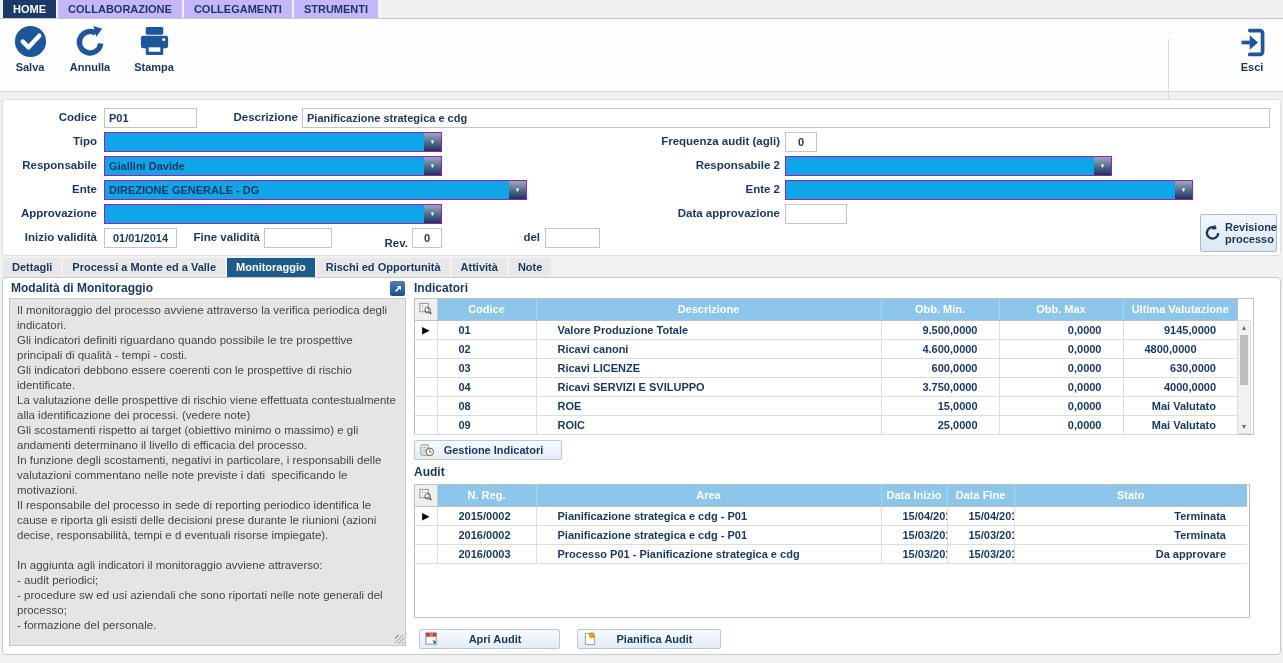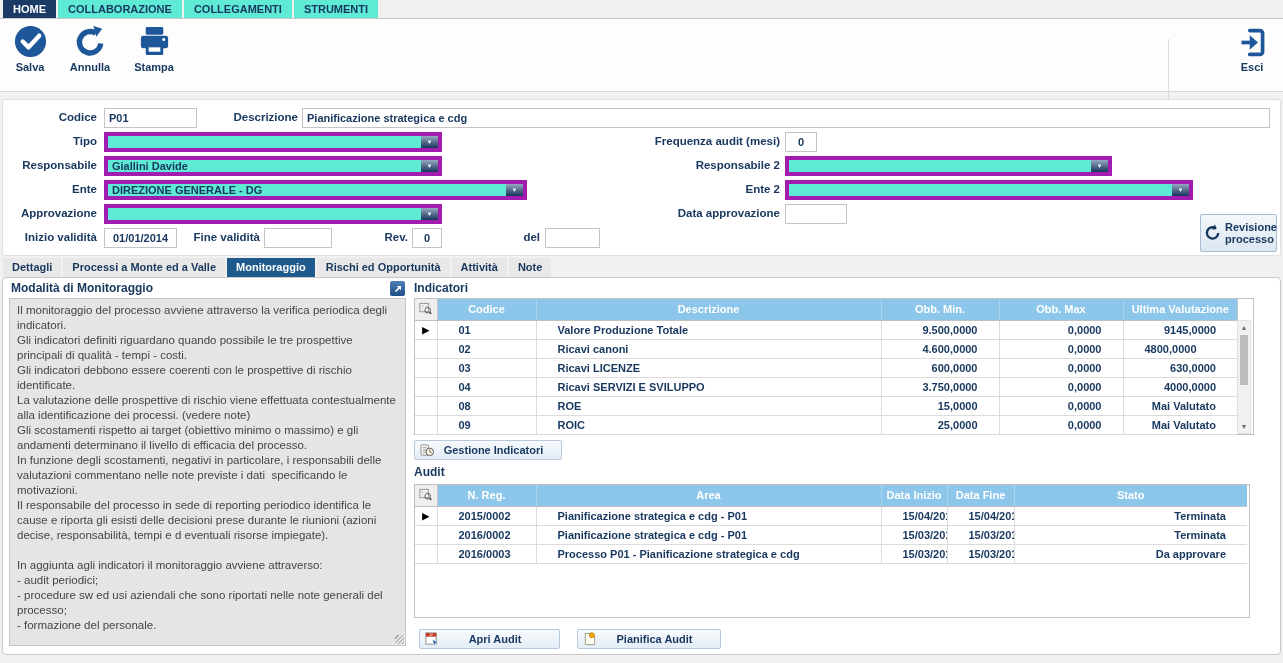"COLLABORAZIONE" .menutab { background: #5eead4 -> #c4b5fd }
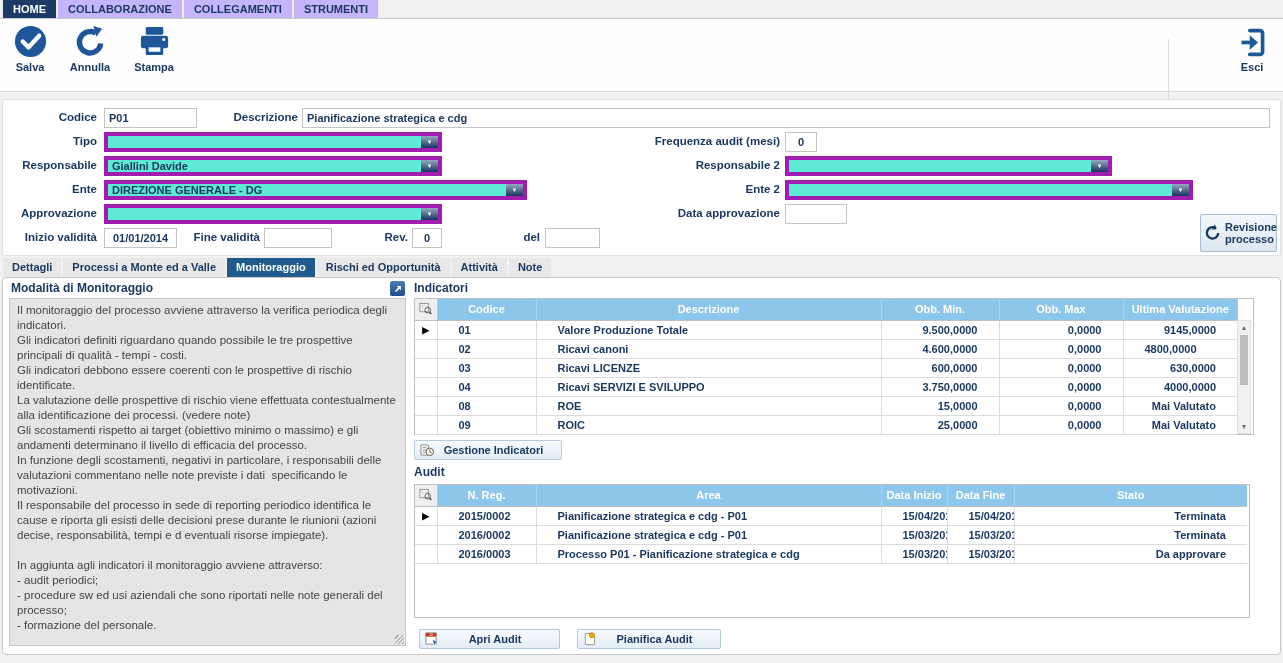"Frequenza audit (mesi)" label.flabel { text: mesi -> agli }
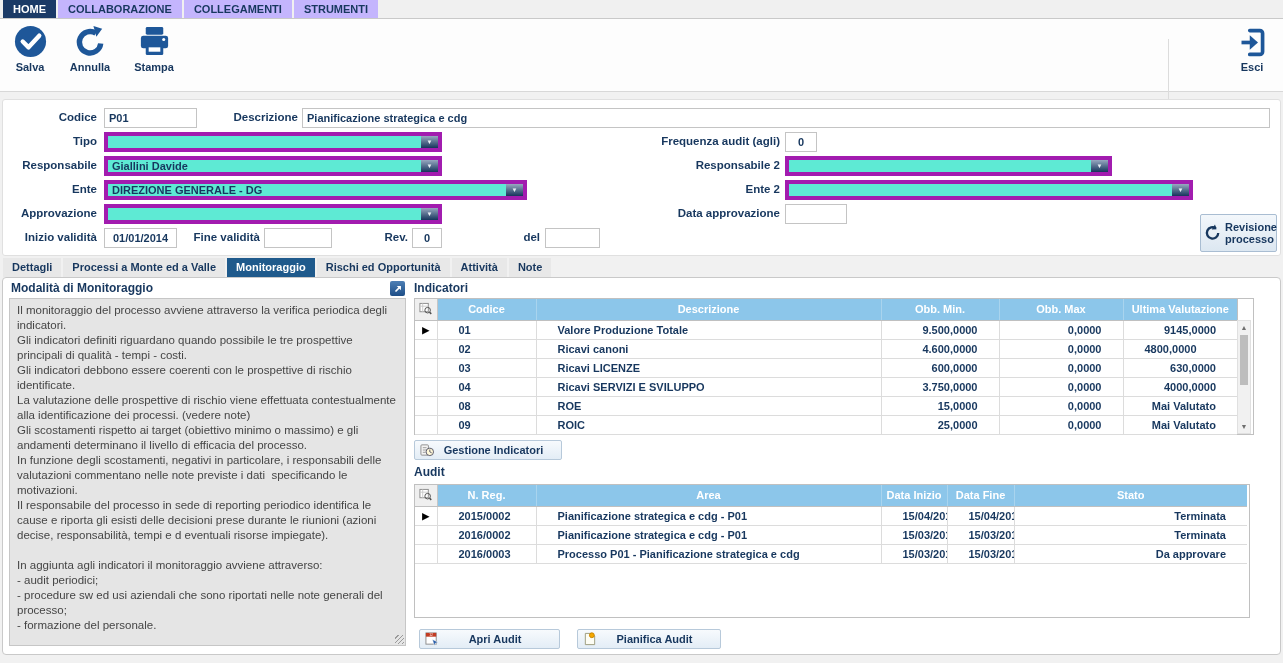"Giallini Davide" .combo { background: #5eead4 -> #0ea5e9; border: 4px solid #a21caf -> 1px solid #a21caf }
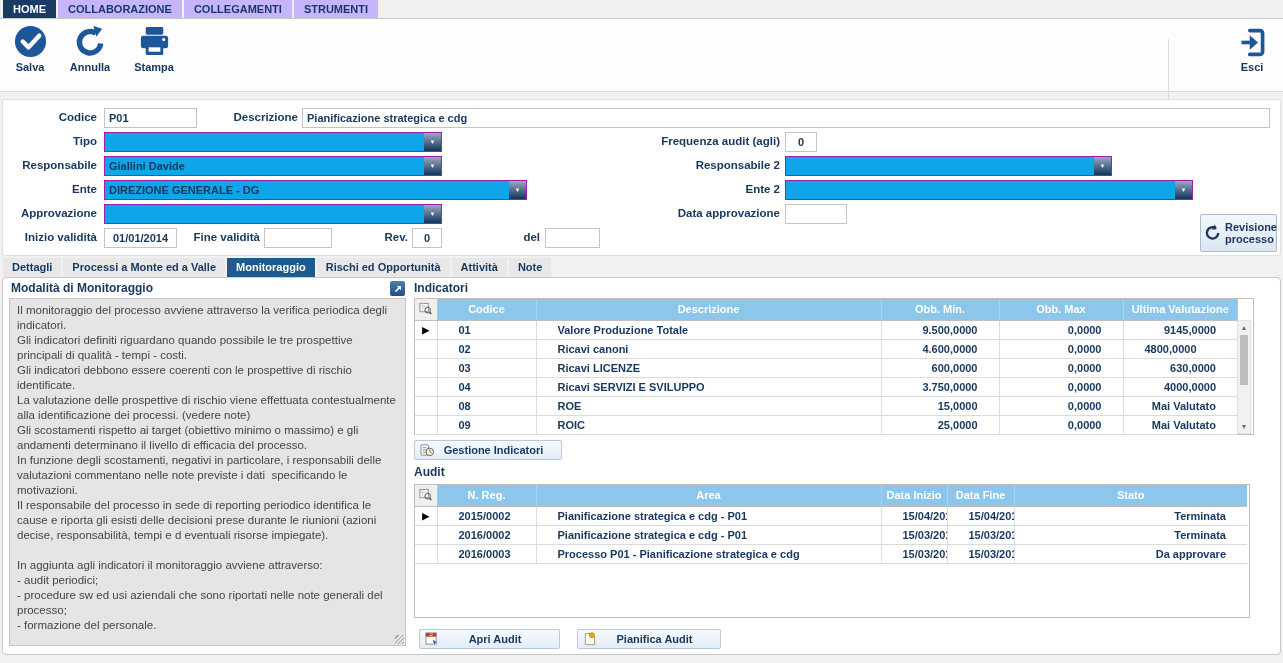"Rev." label.flabel { top: 231px -> 237px }
